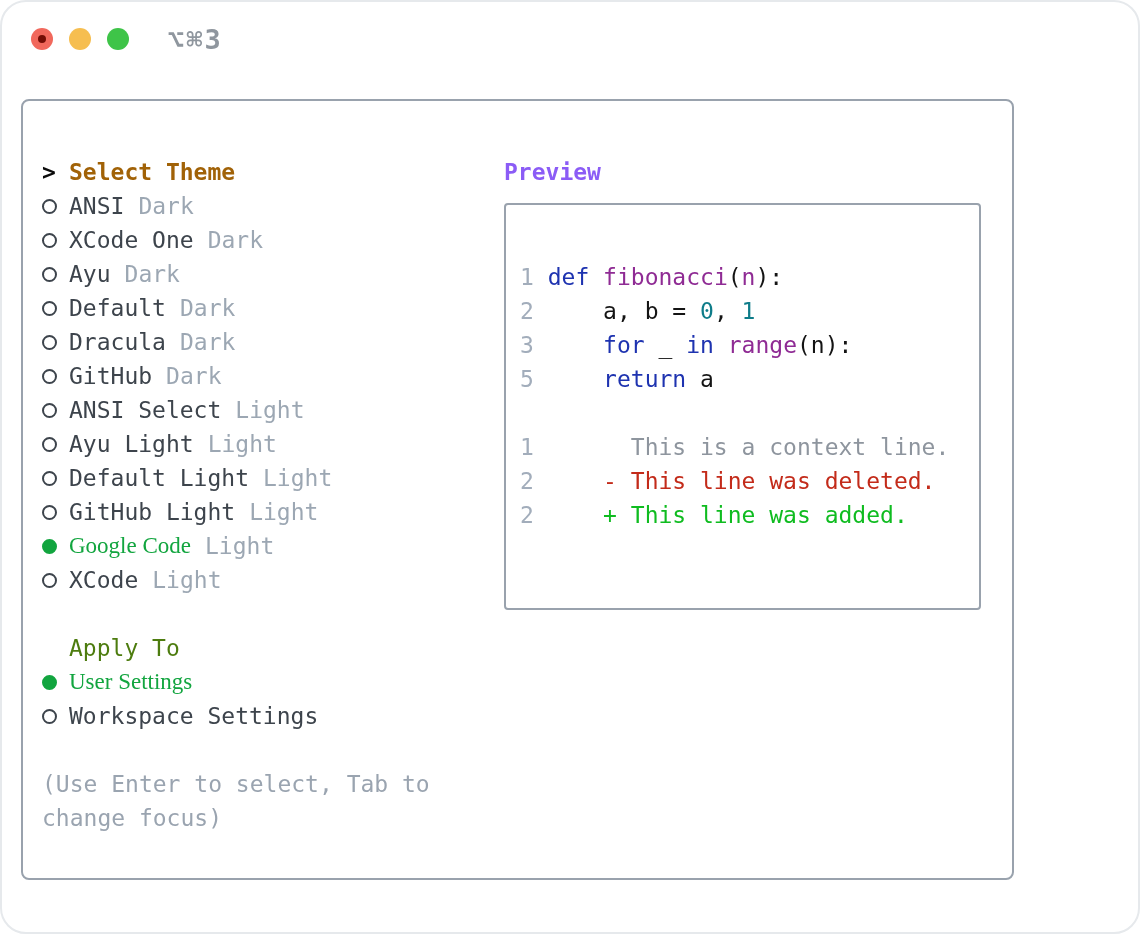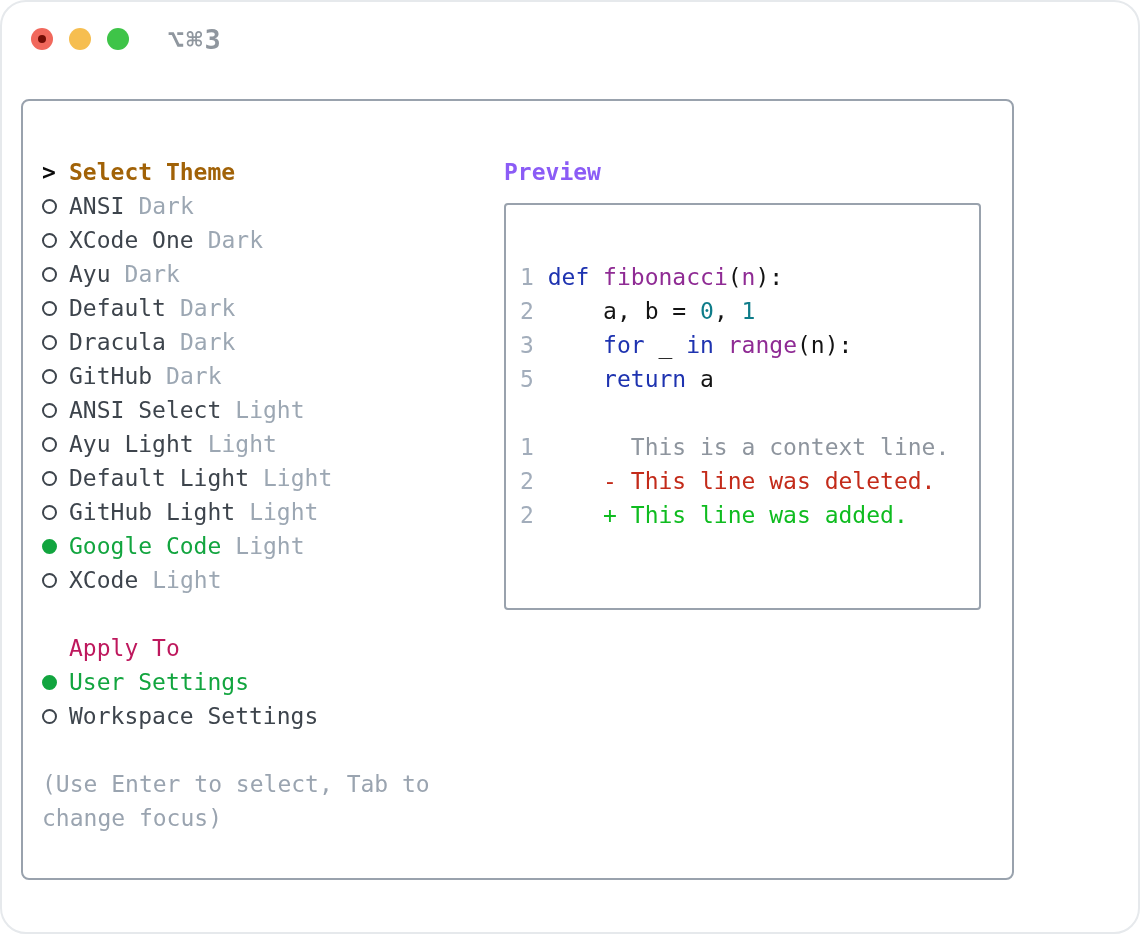"Google Code" .row.selected .tname { font-family: none -> Liberation Serif, serif }
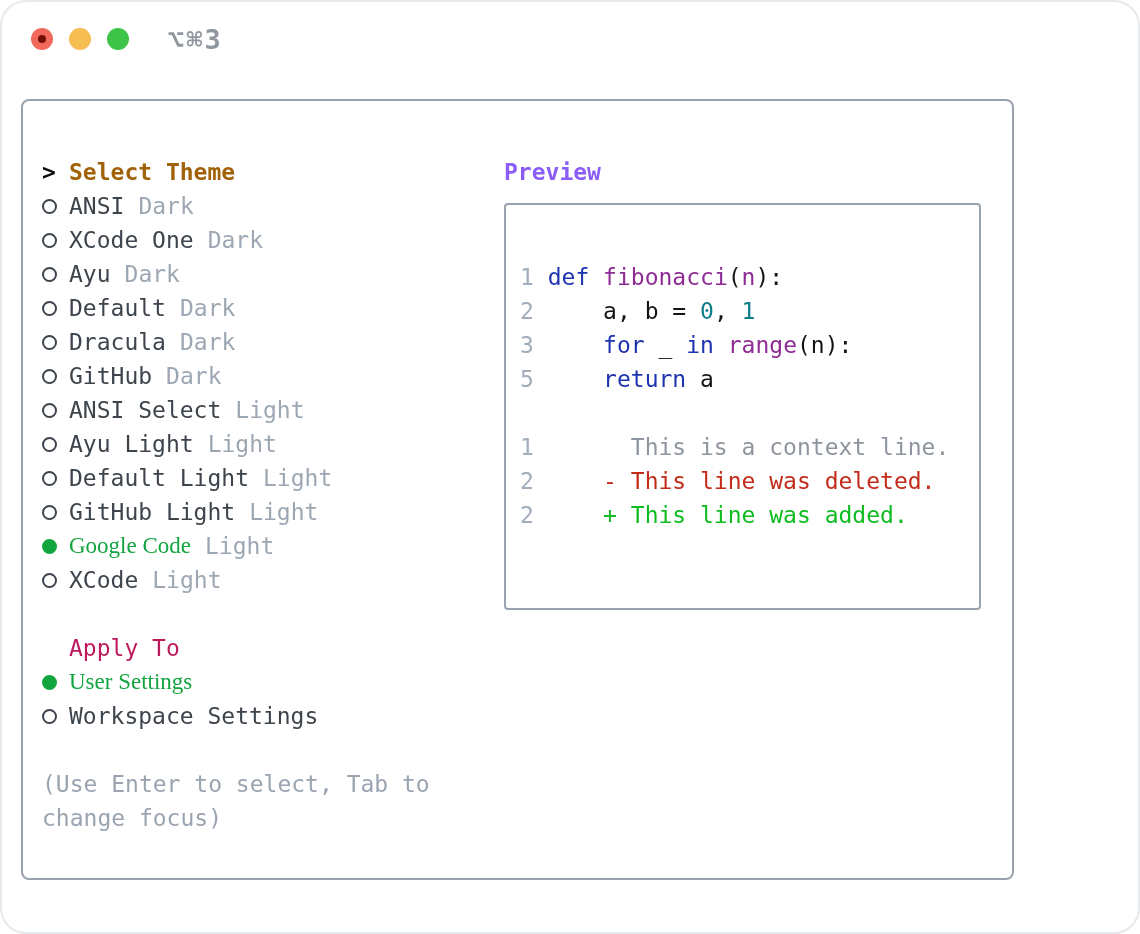"Apply To" .apply-title { color: #be185d -> #4d7c0f }
